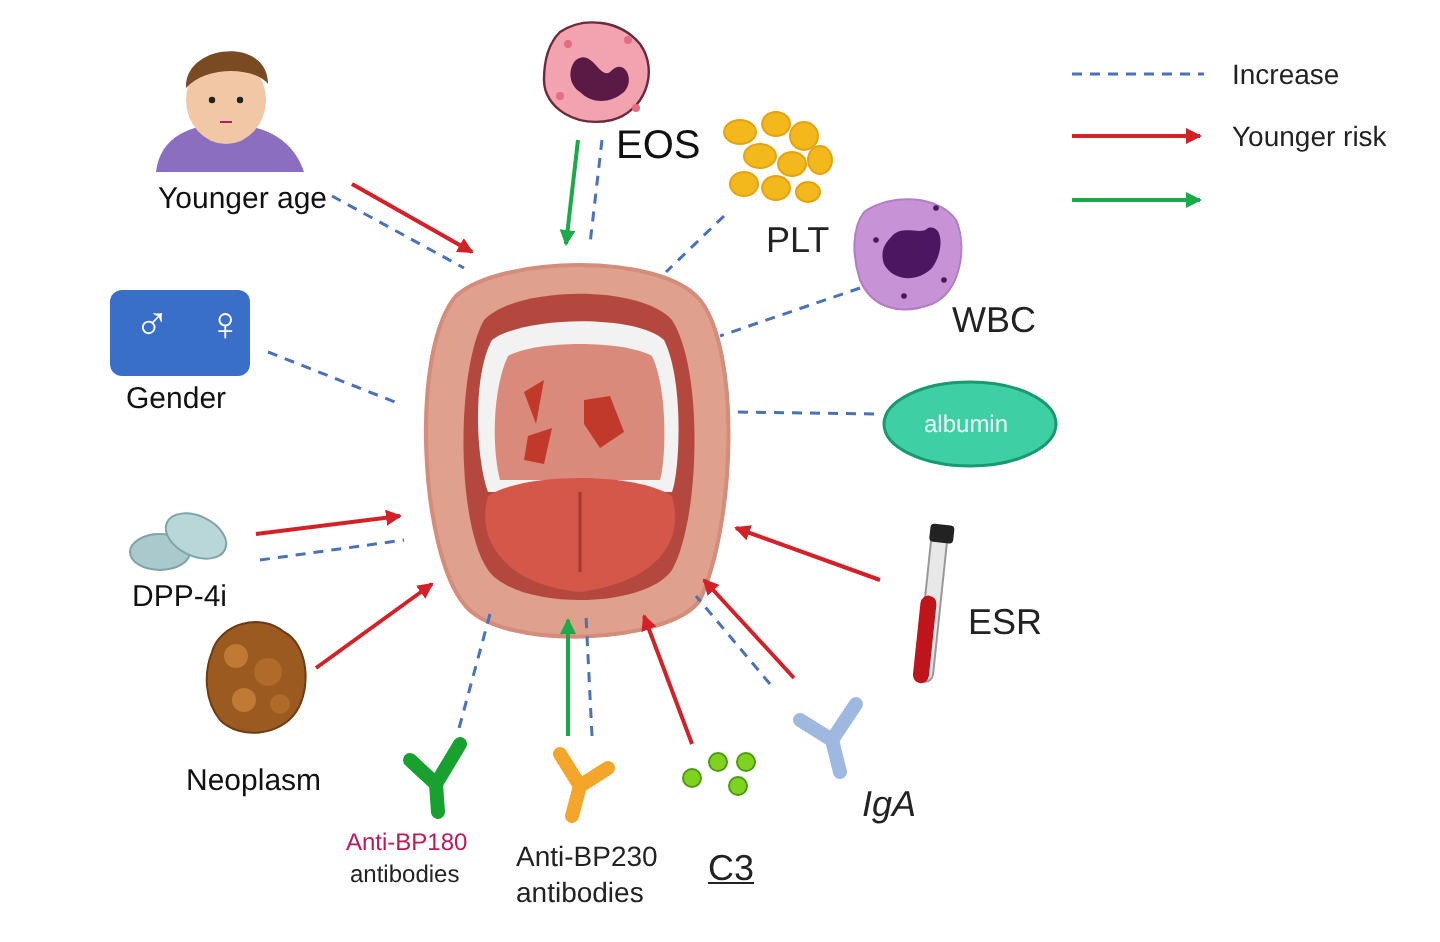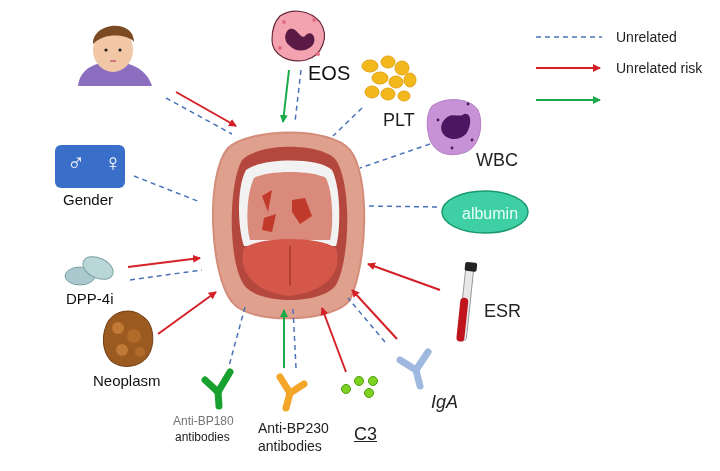"Unrelated" div.lbl { text: Unrelated -> Increase }
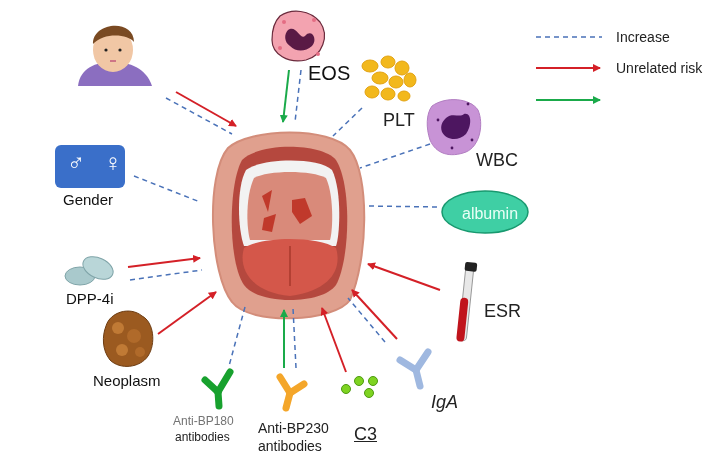"Unrelated risk" div.lbl { text: Unrelated -> Younger }
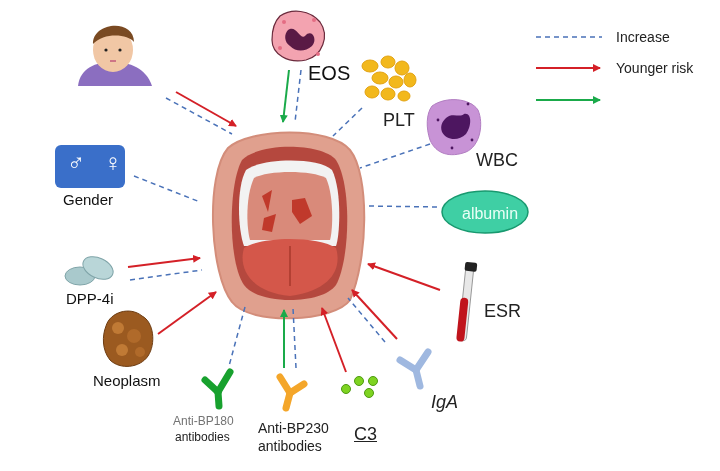"Younger age" div.lbl { html: none -> <div>Younger age</div> }
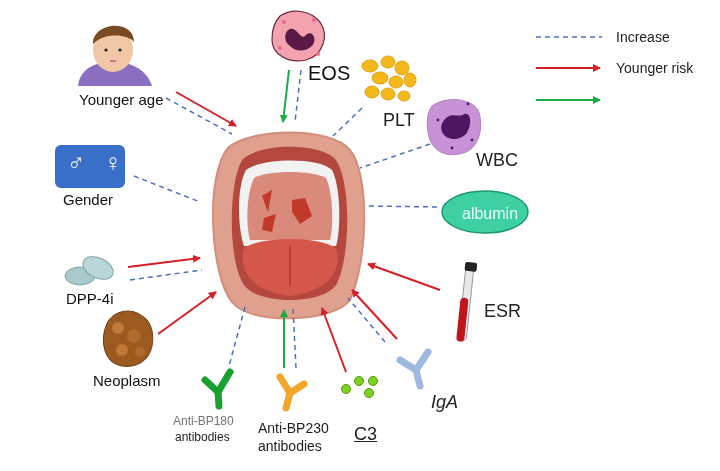"albumin" div.lbl { font-size: 16px -> 12px }
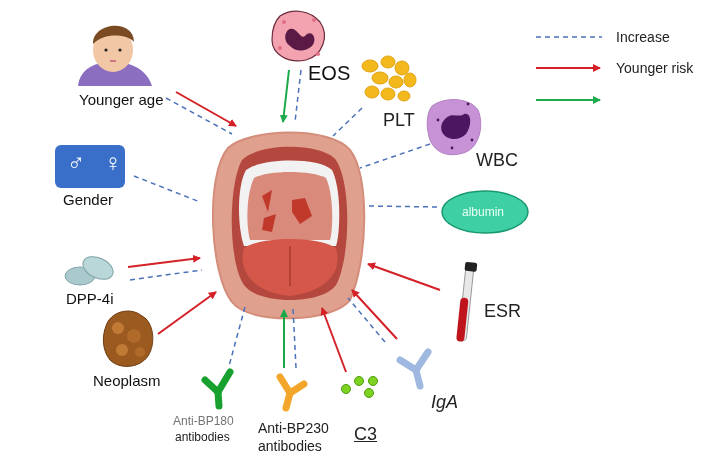"Neoplasm" div.lbl { top: 372px -> 382px }
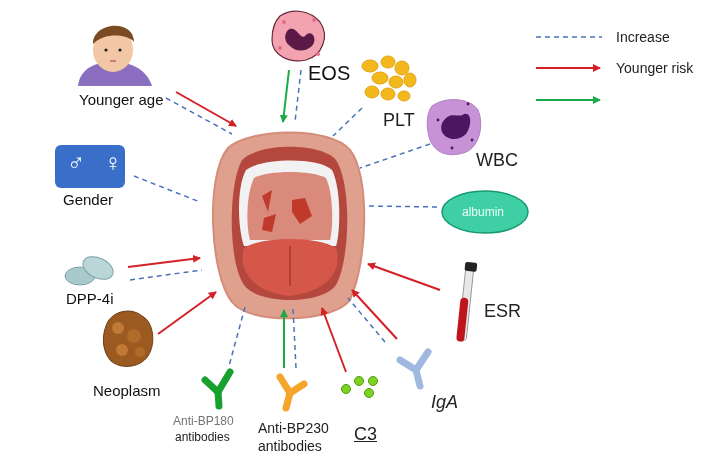"Anti-BP180" div.lbl { color: #737373 -> #be185d }
